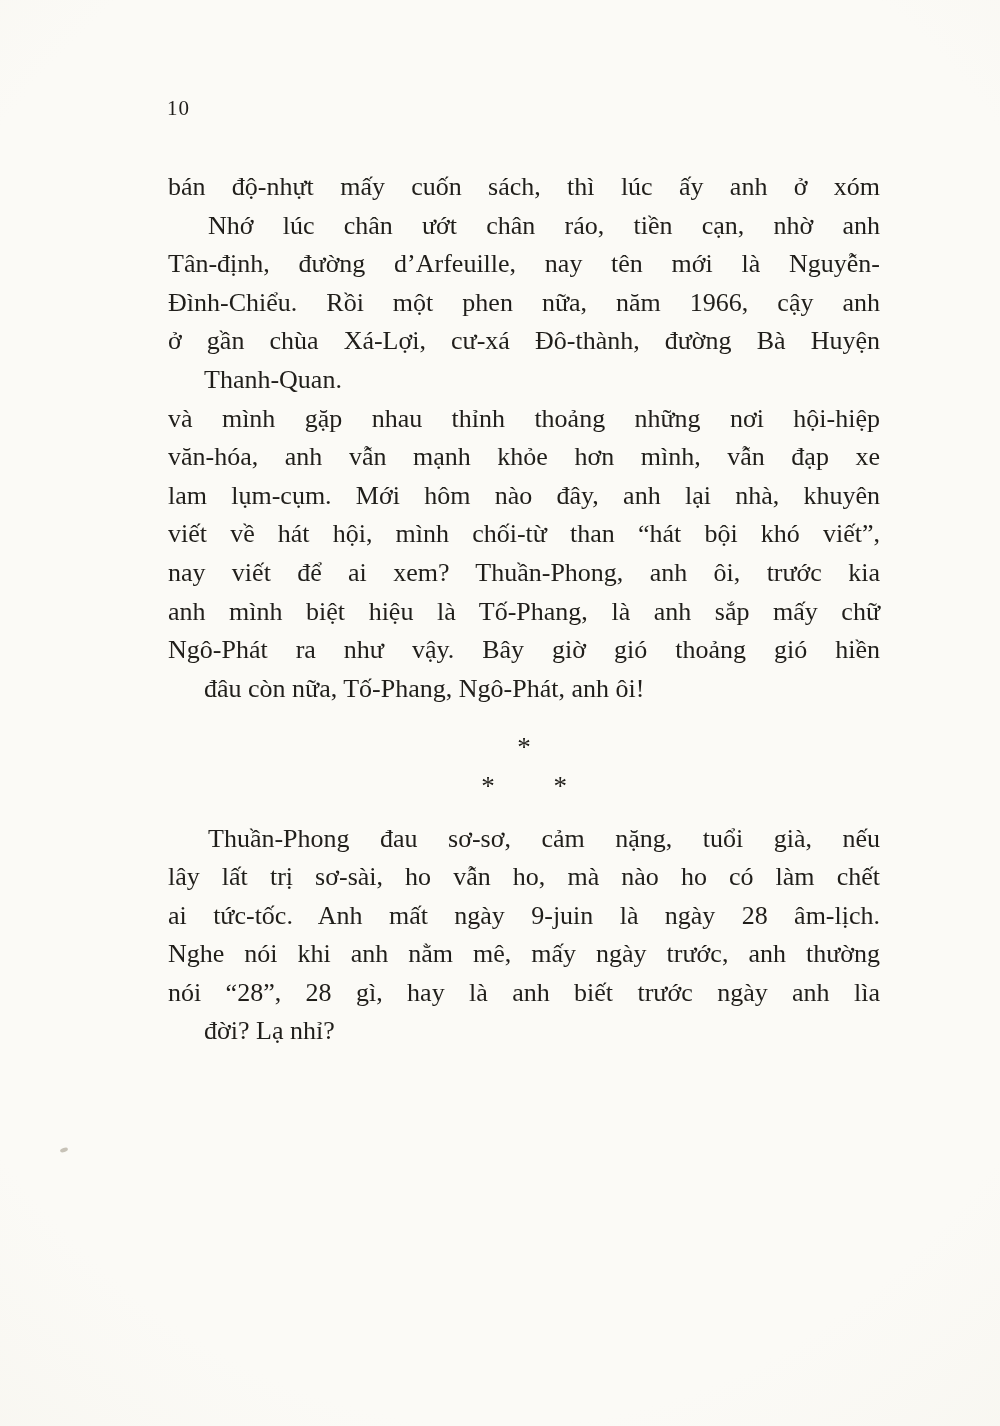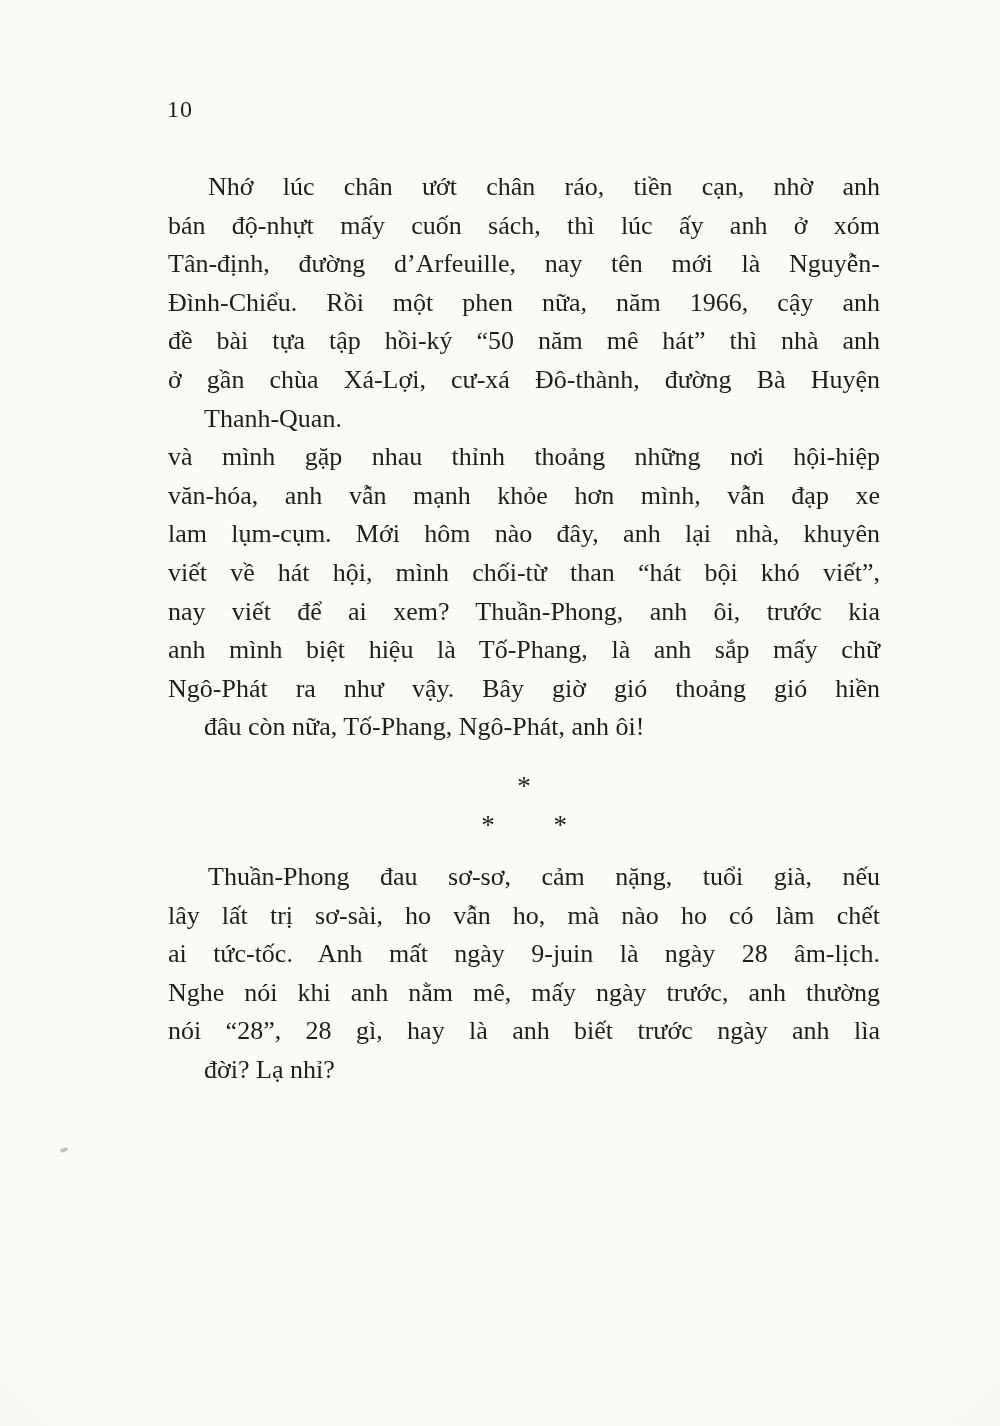"10" .page-number { font-size: 24px -> 21px }
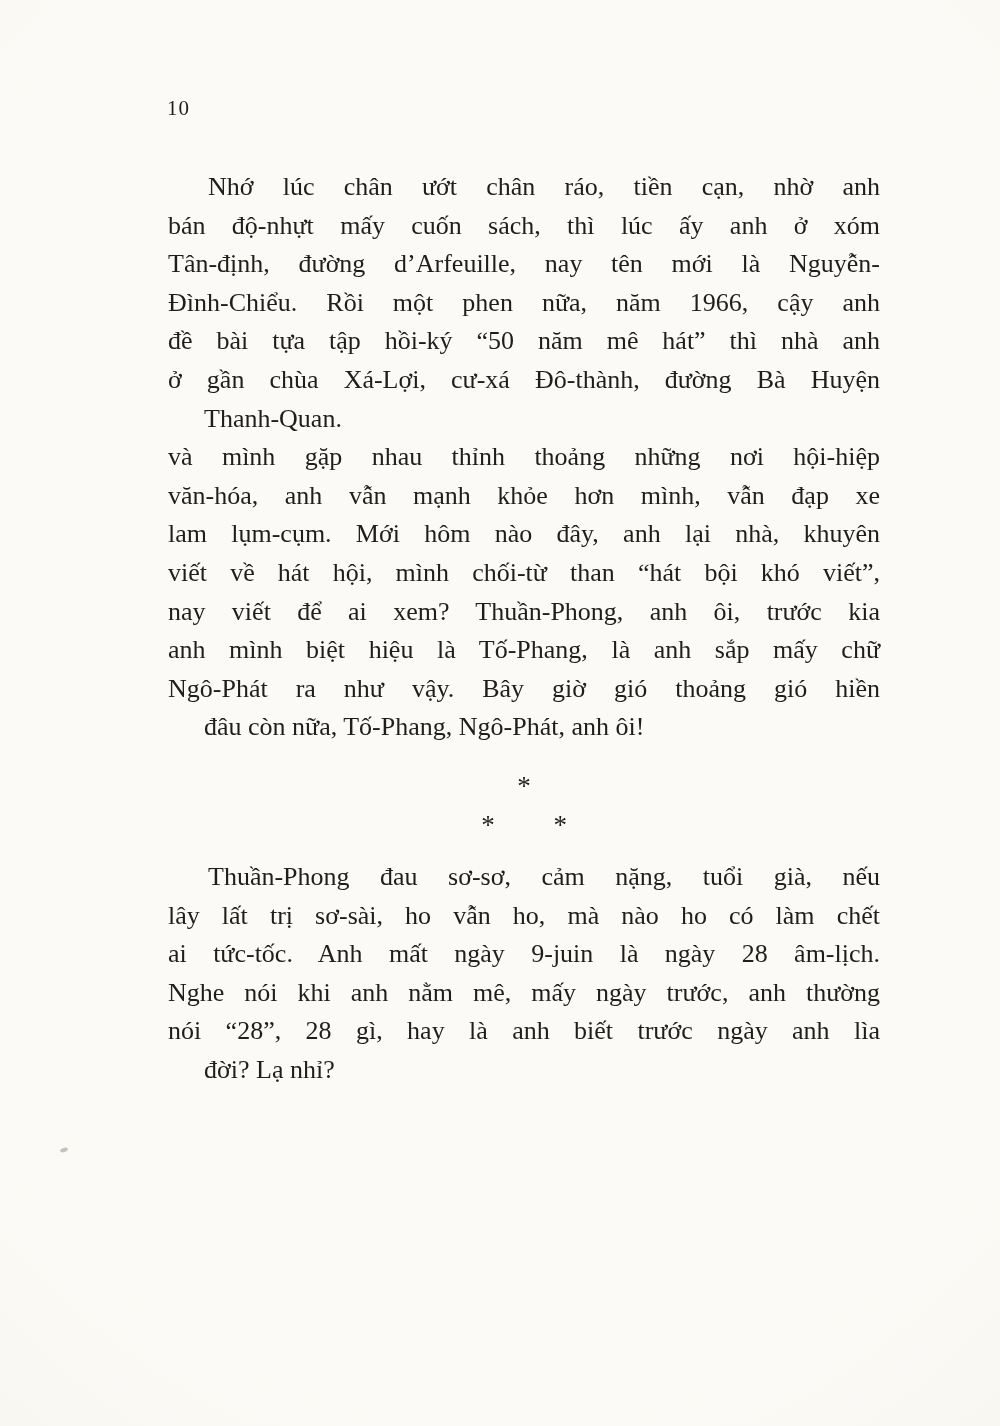"Nhớ lúc chân ướt chân" div.line { order: before "bán độ-nhựt mấy cuốn sách," -> after "bán độ-nhựt mấy cuốn sách," }
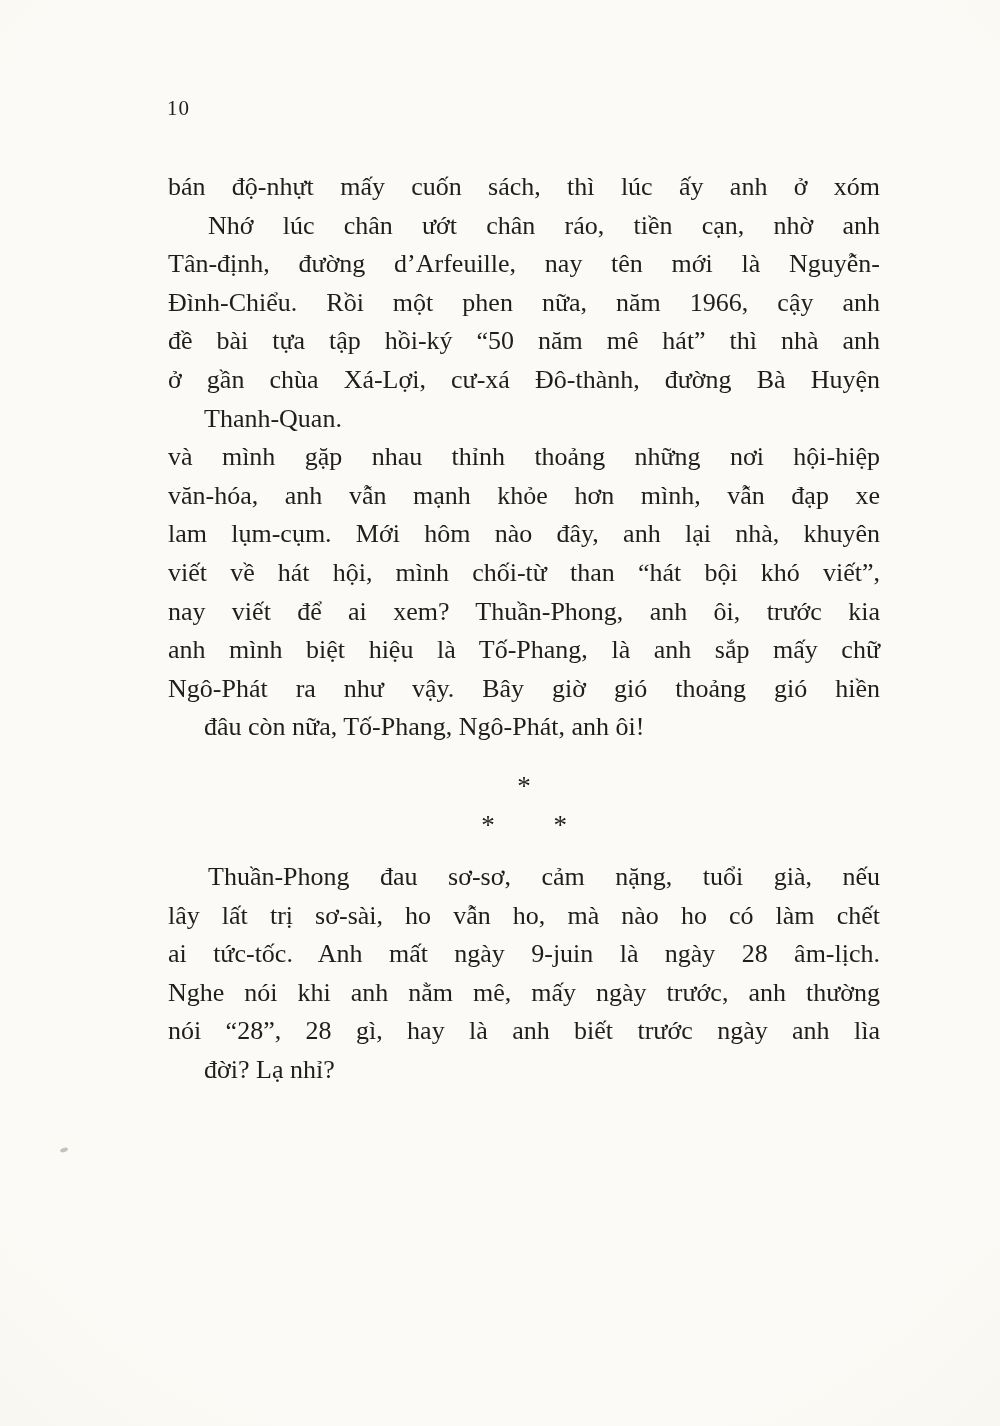"đề bài tựa tập hồi-ký" div.line { html: <div>đề bài tựa tập hồi-ký “50 năm mê hát” thì nhà anh</div> -> none }
